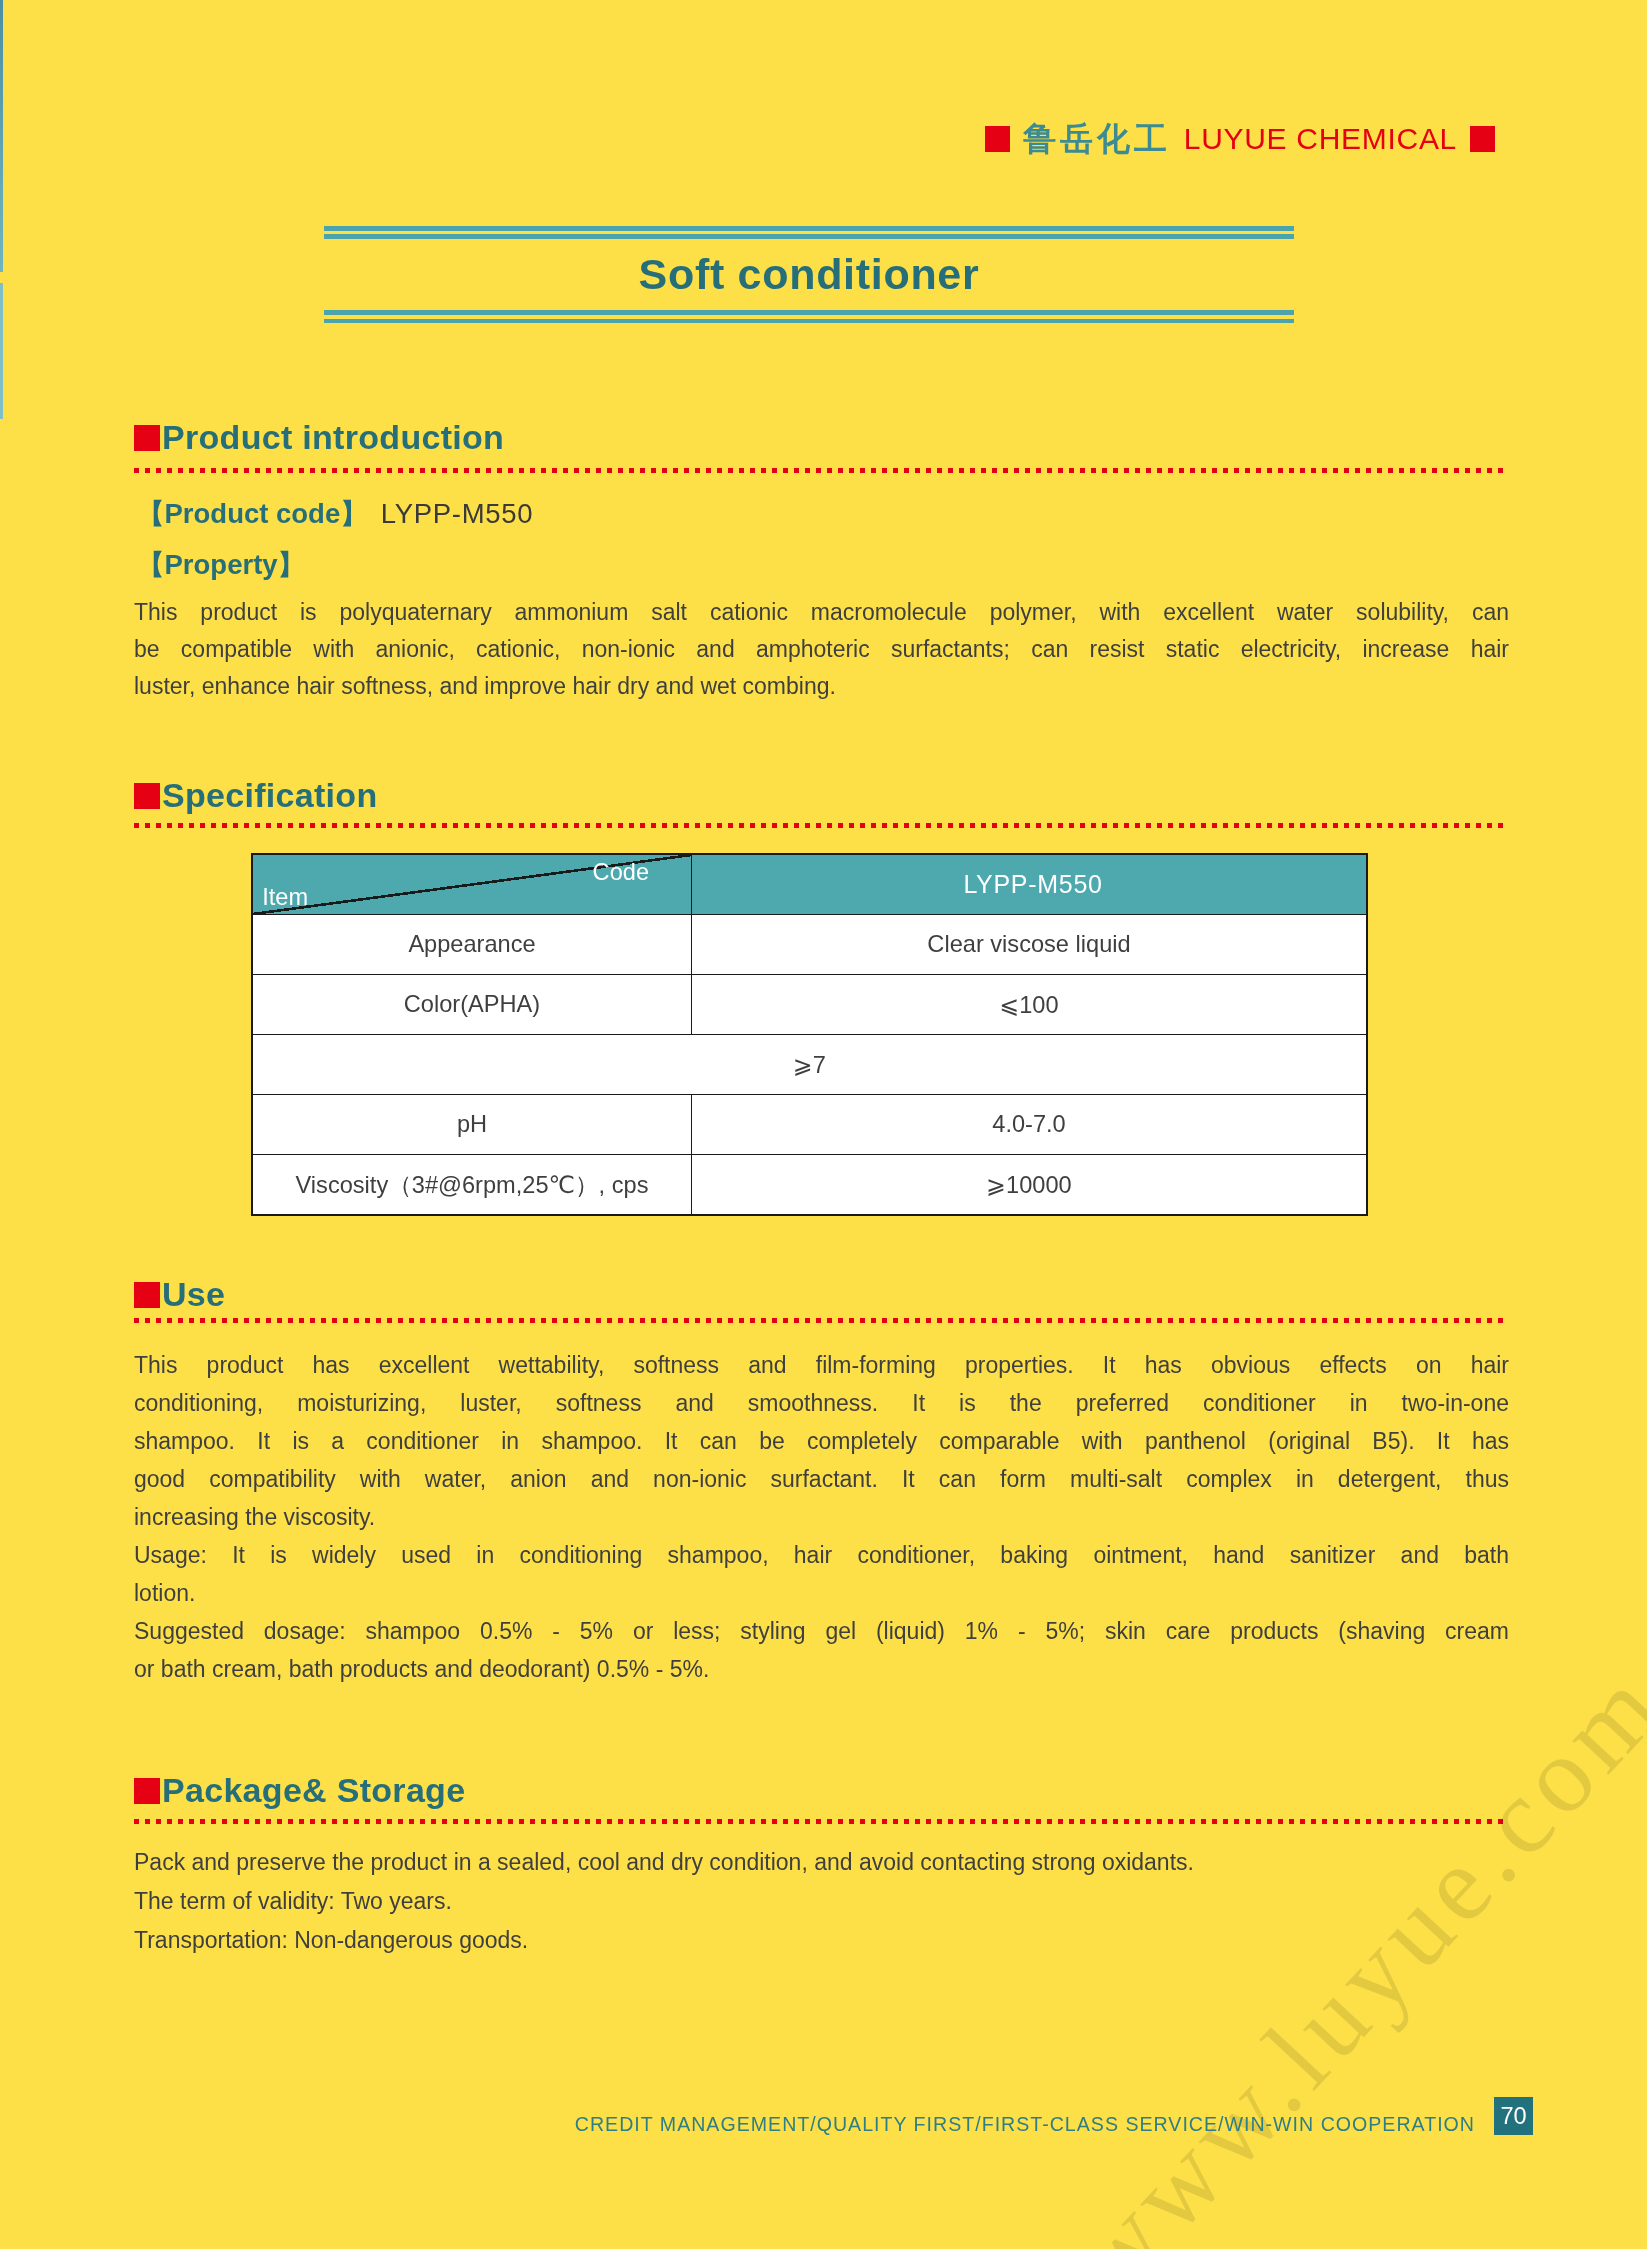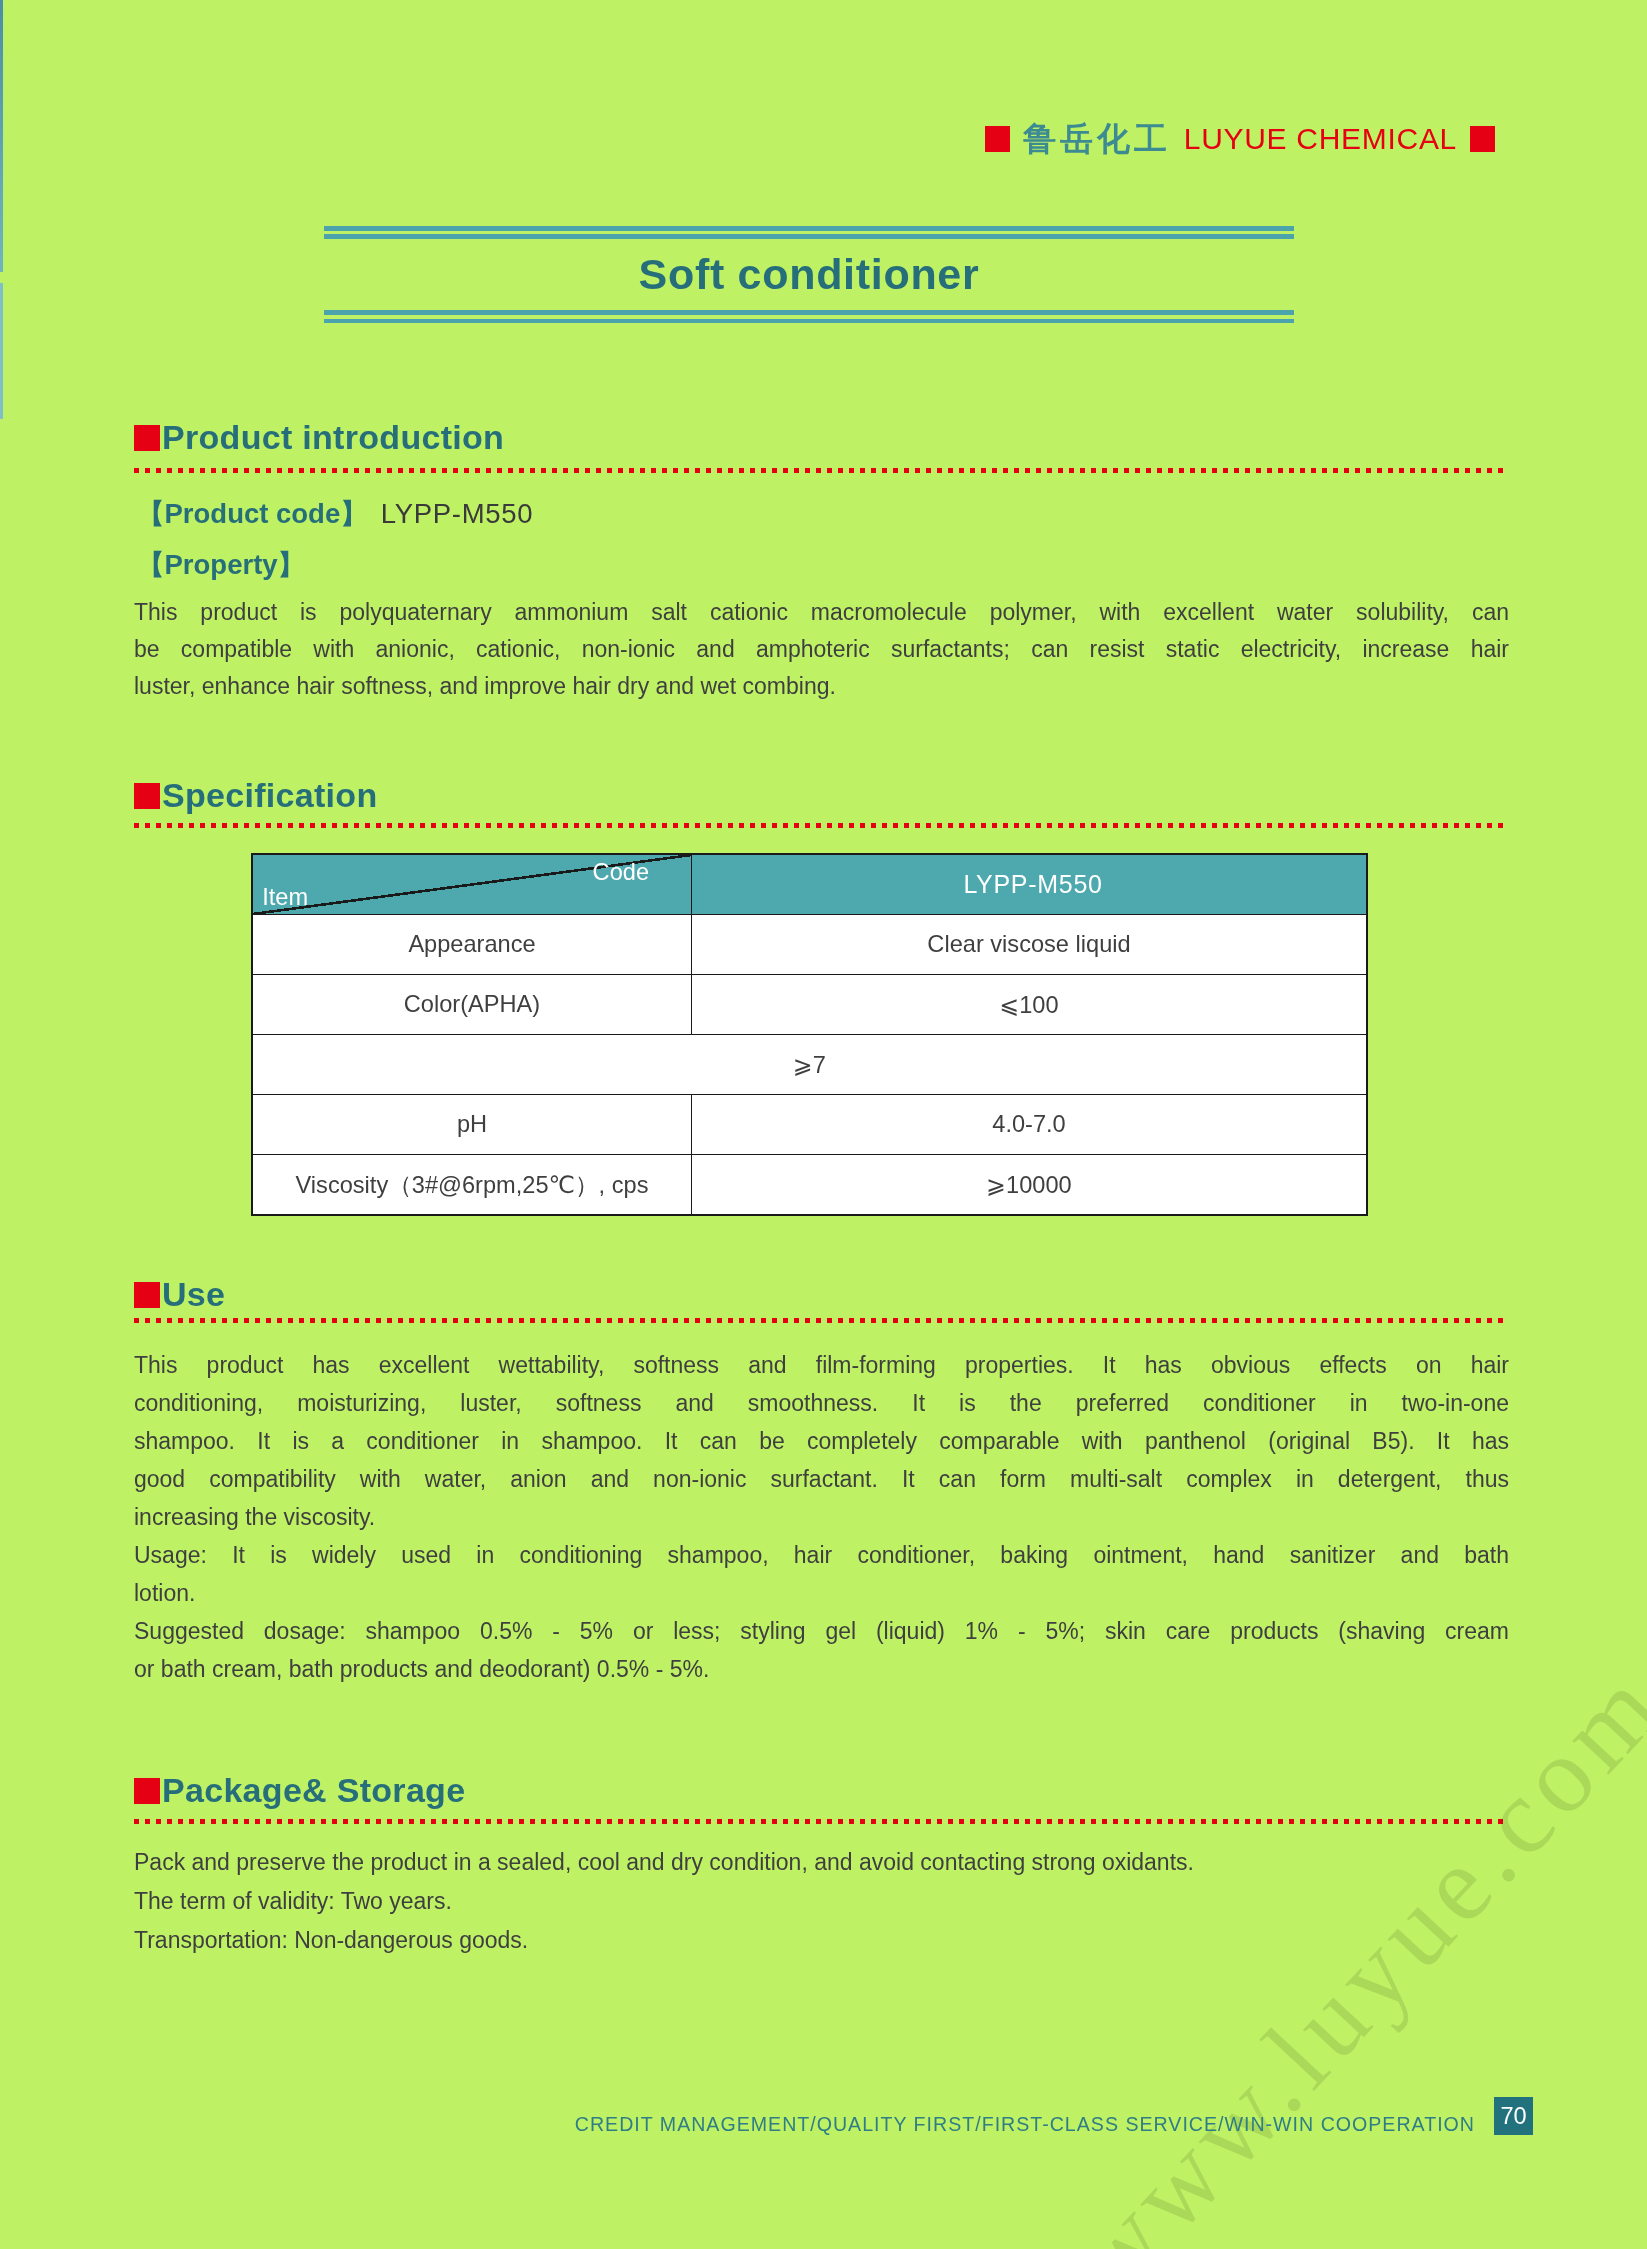"鲁岳化工" .page { background: #bef264 -> #fde047 }
